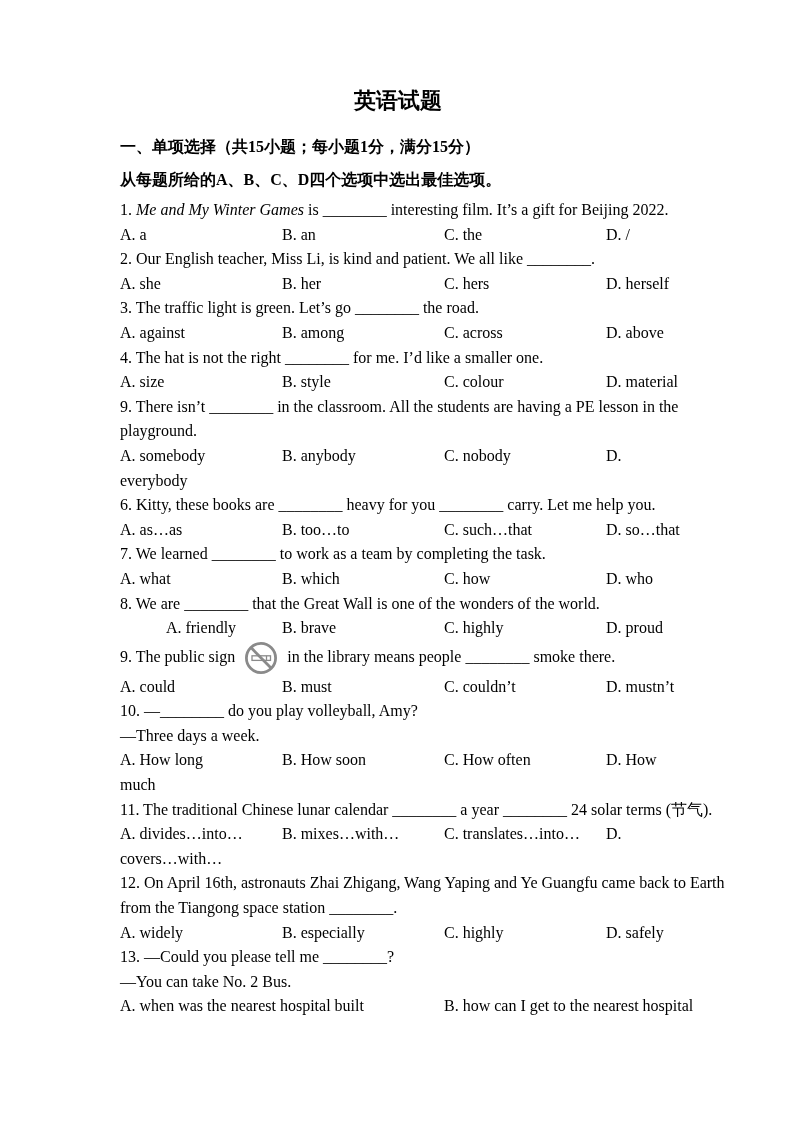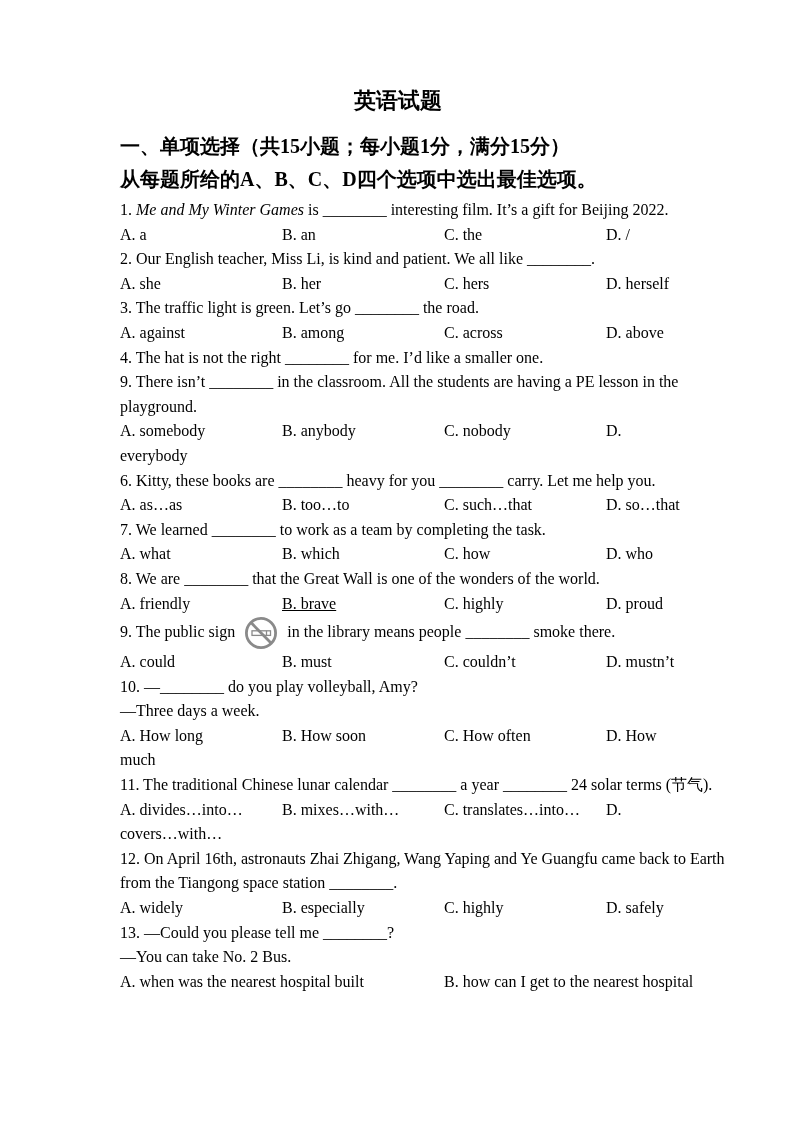"一、单项选择（共15小题；每小题1分，满分15分）" .heading { font-size: 20px -> 16px }
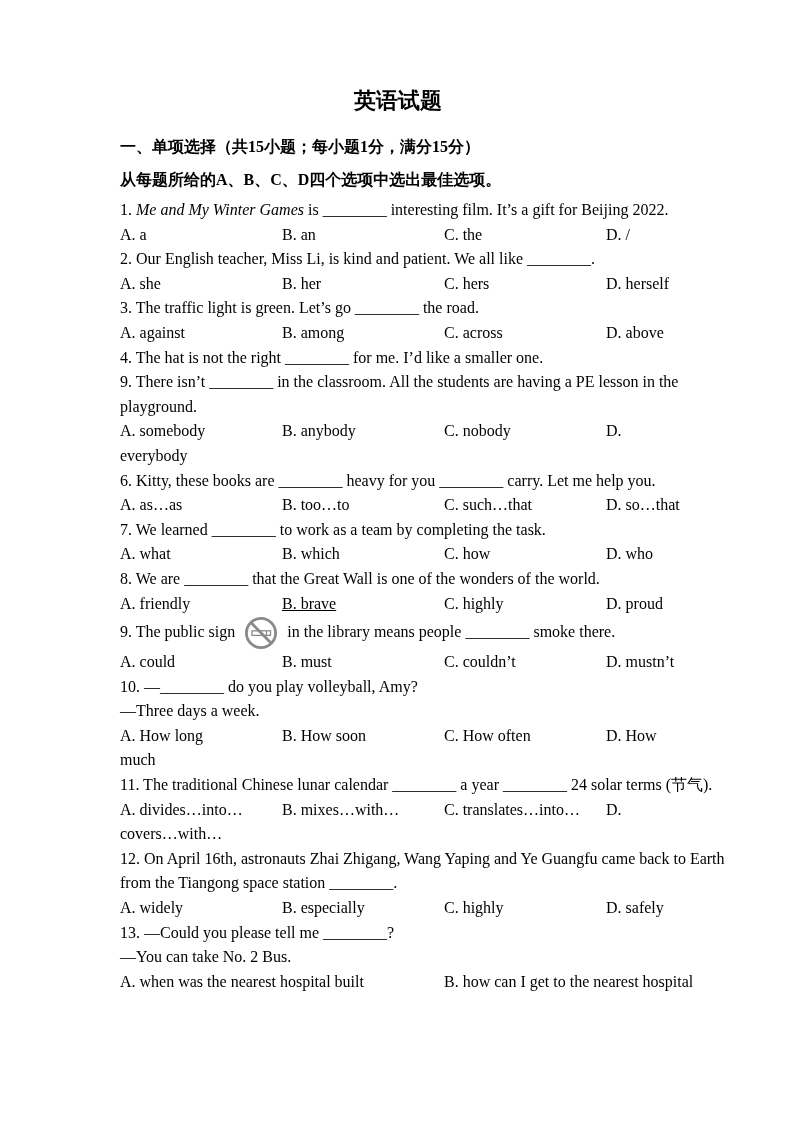"A. size" div.opt-row { html: none -> <div> <span>A. size</span> <span>B. style</span> <span>C. colour</span> <span>D. material</span> </div> }
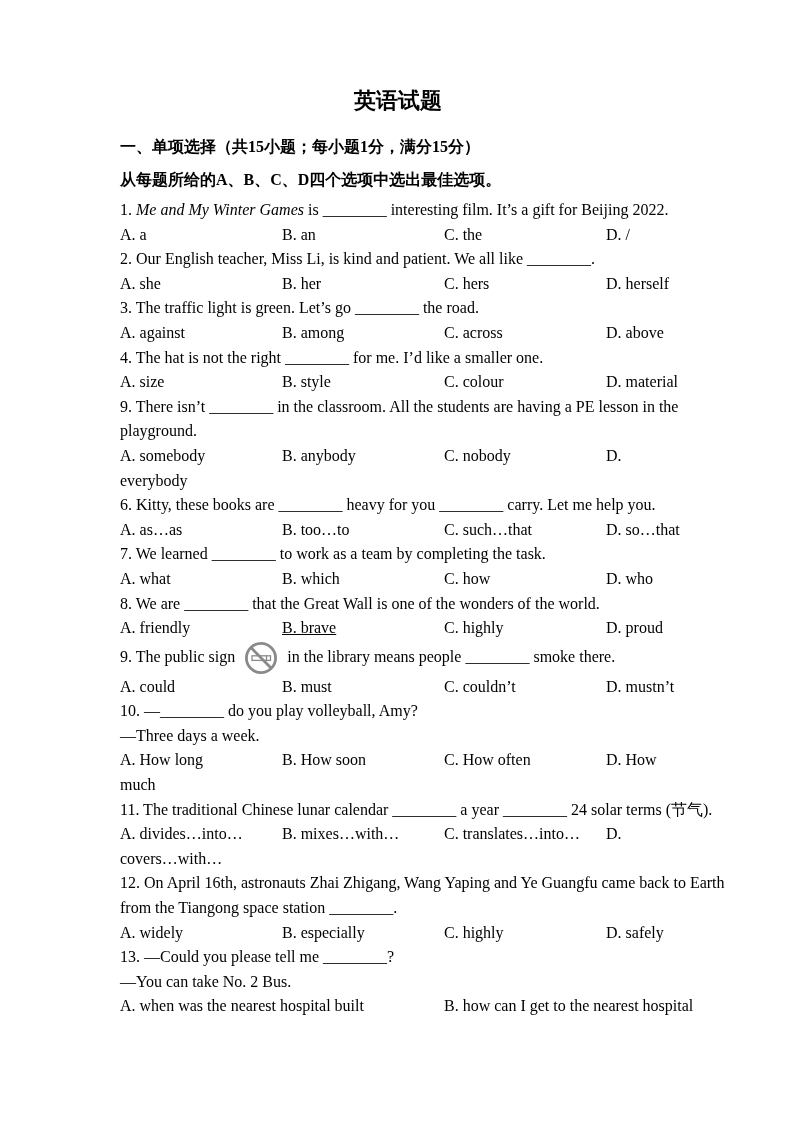"A. friendly" span.opt-cell { text-align: none -> center }
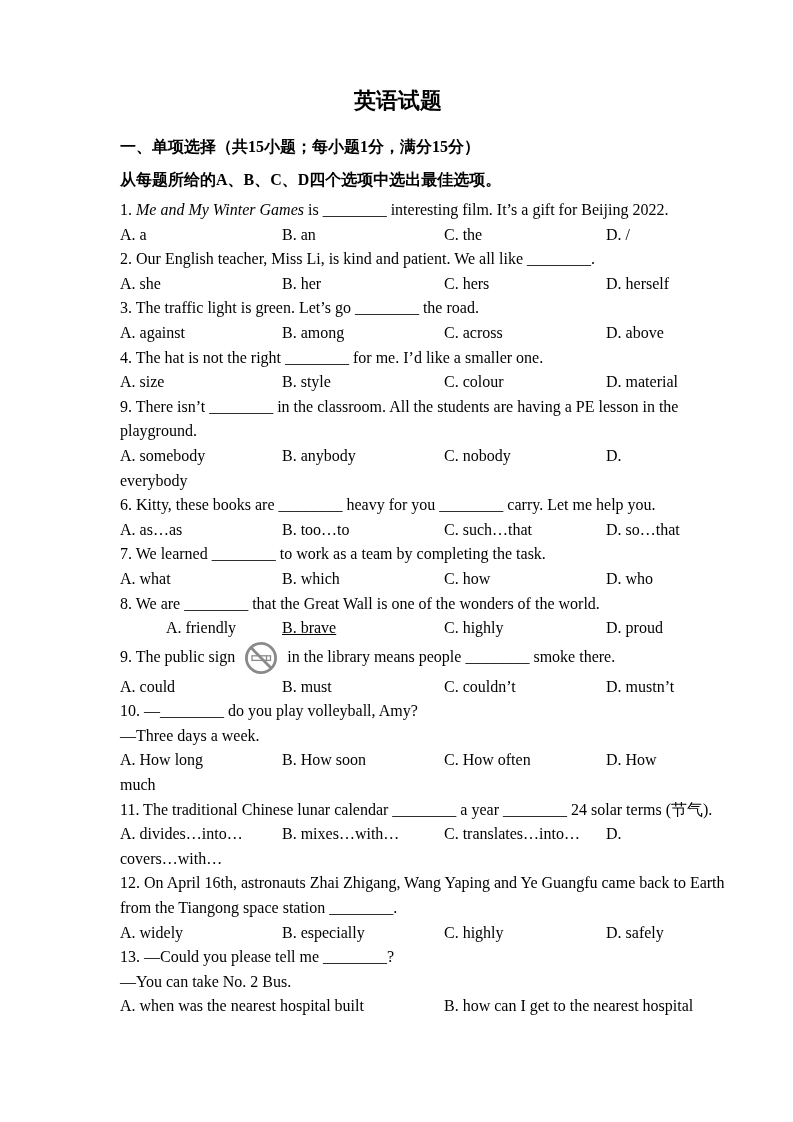"B. brave" span.opt-cell { text-decoration: underline -> none }
